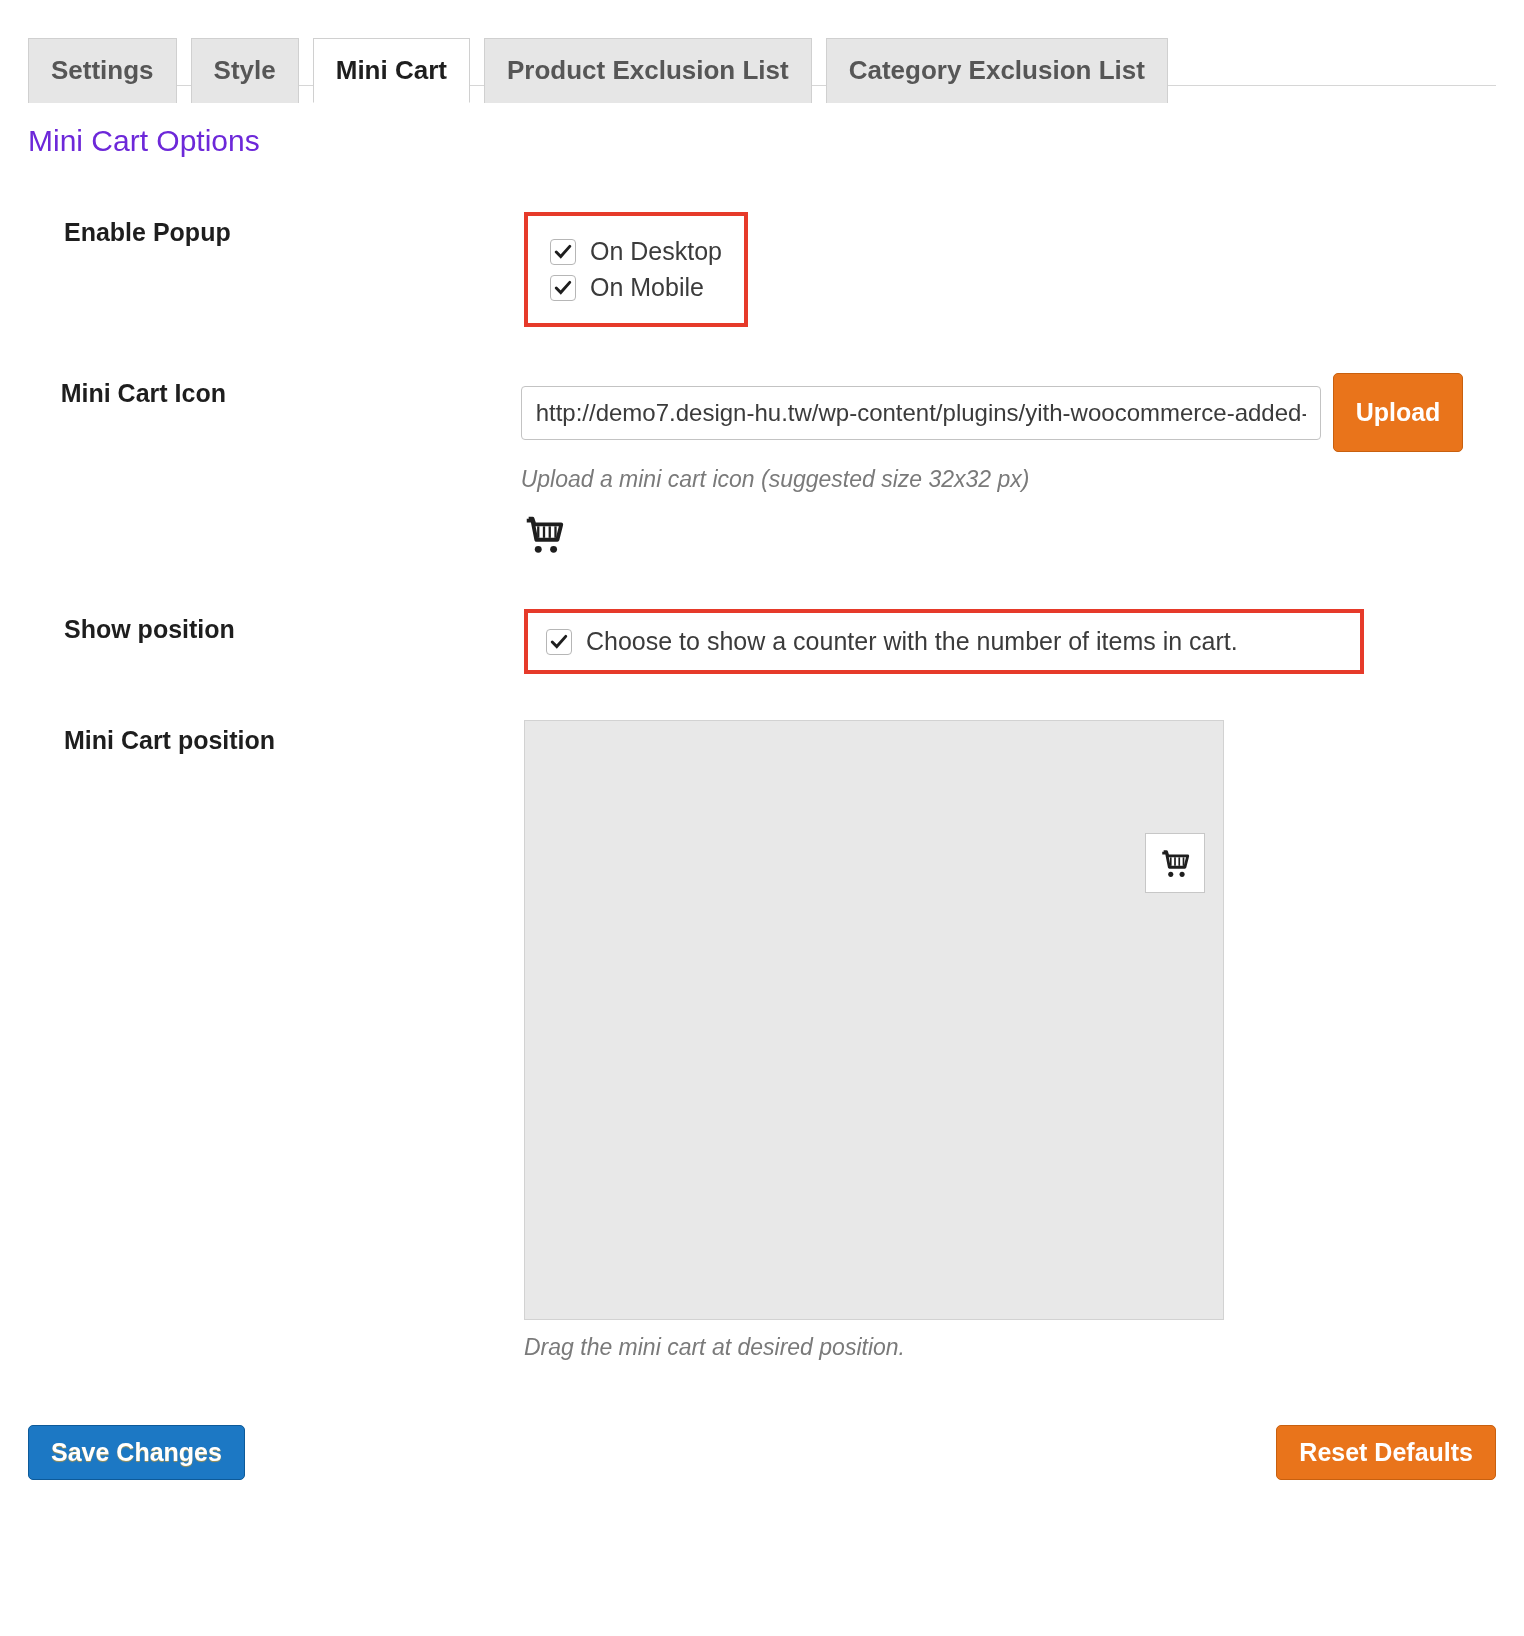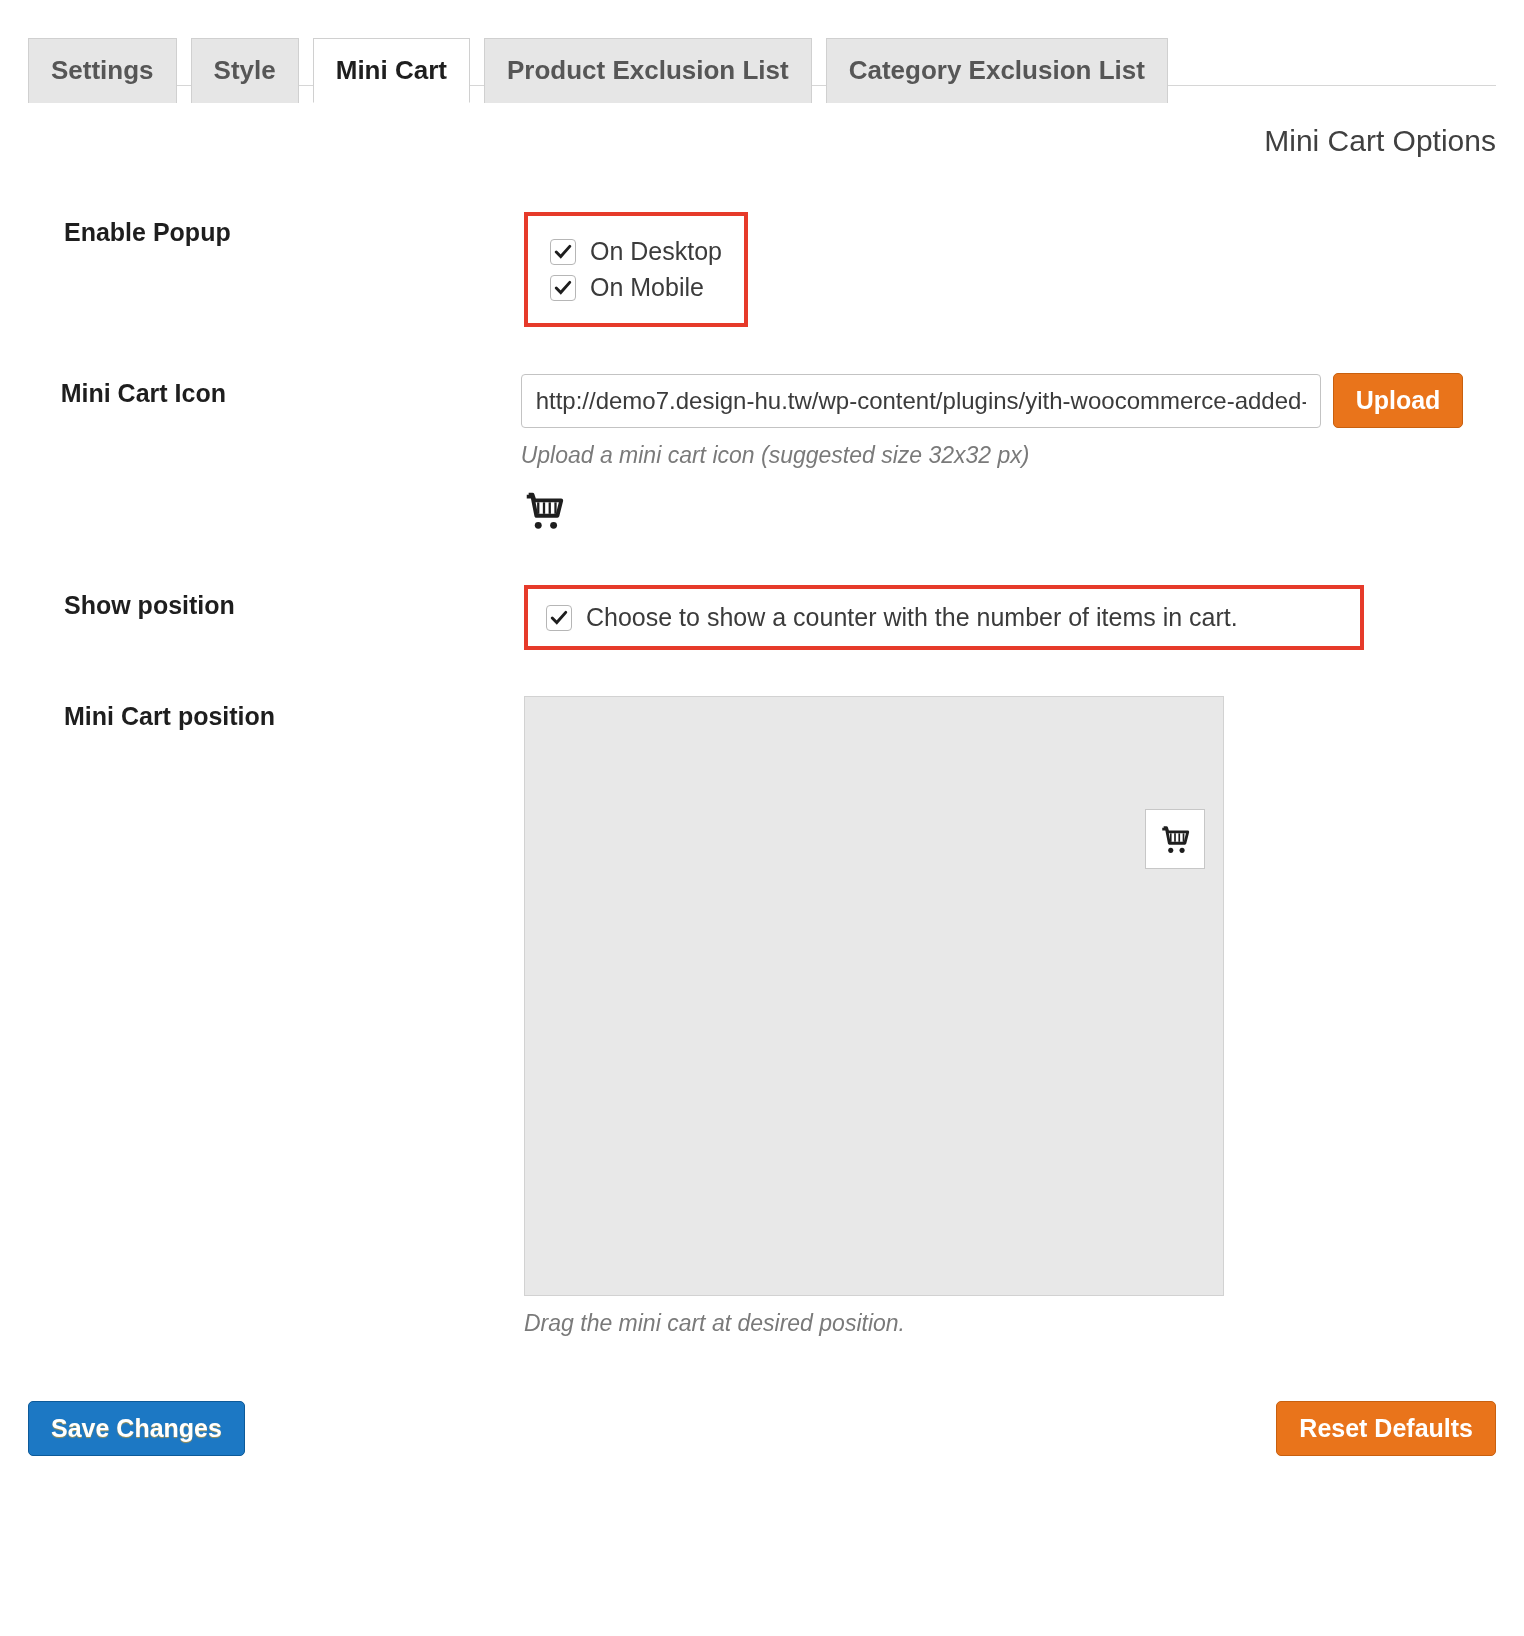"Mini Cart Options" h2.page-title { color: #404040 -> #6d28d9; text-align: right -> none }
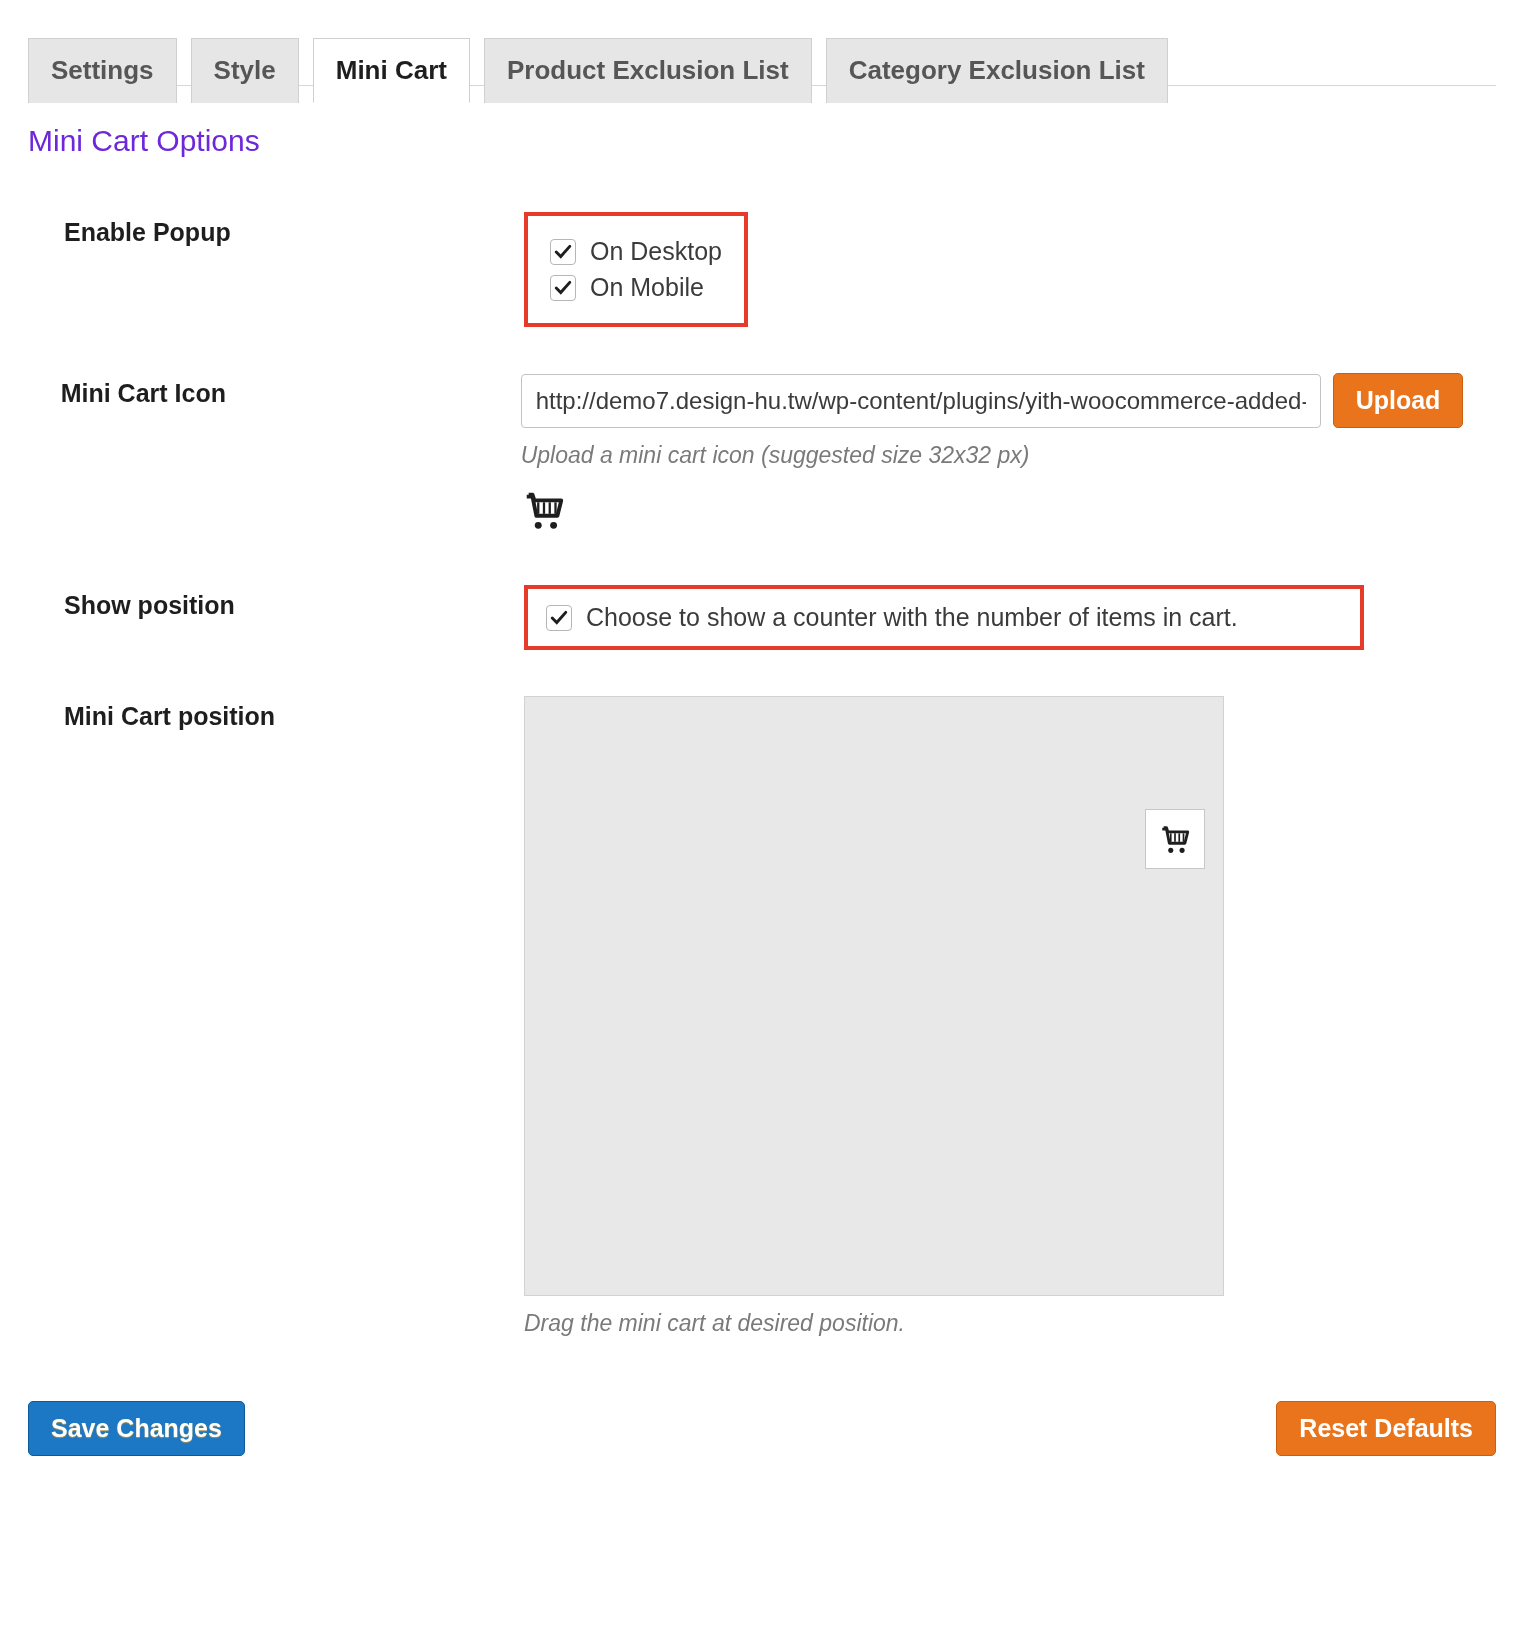"Upload" .btn-upload { padding: 12px 22px -> 24px 22px }
